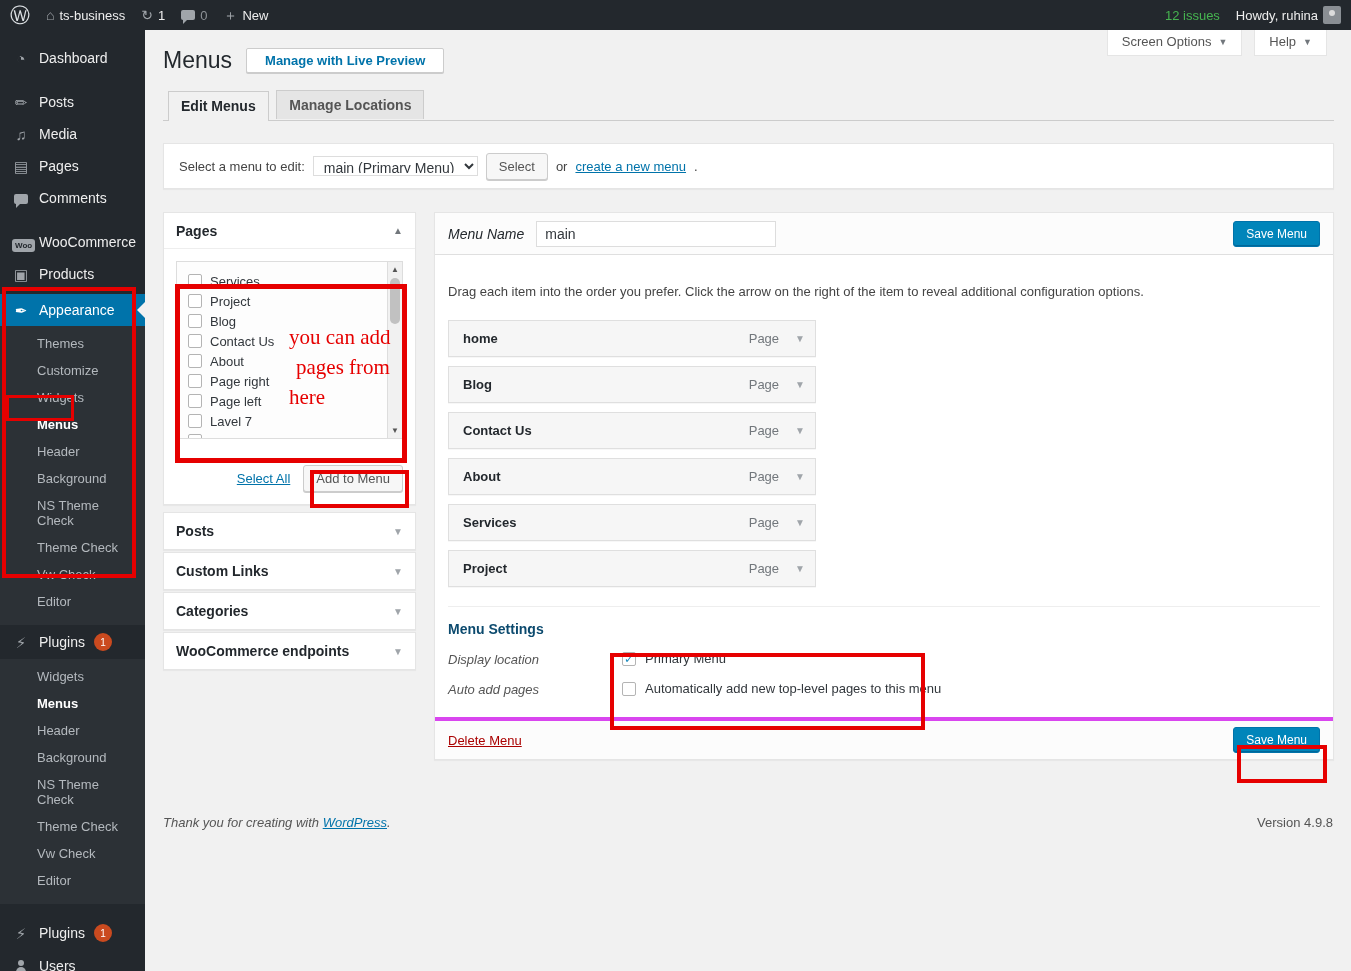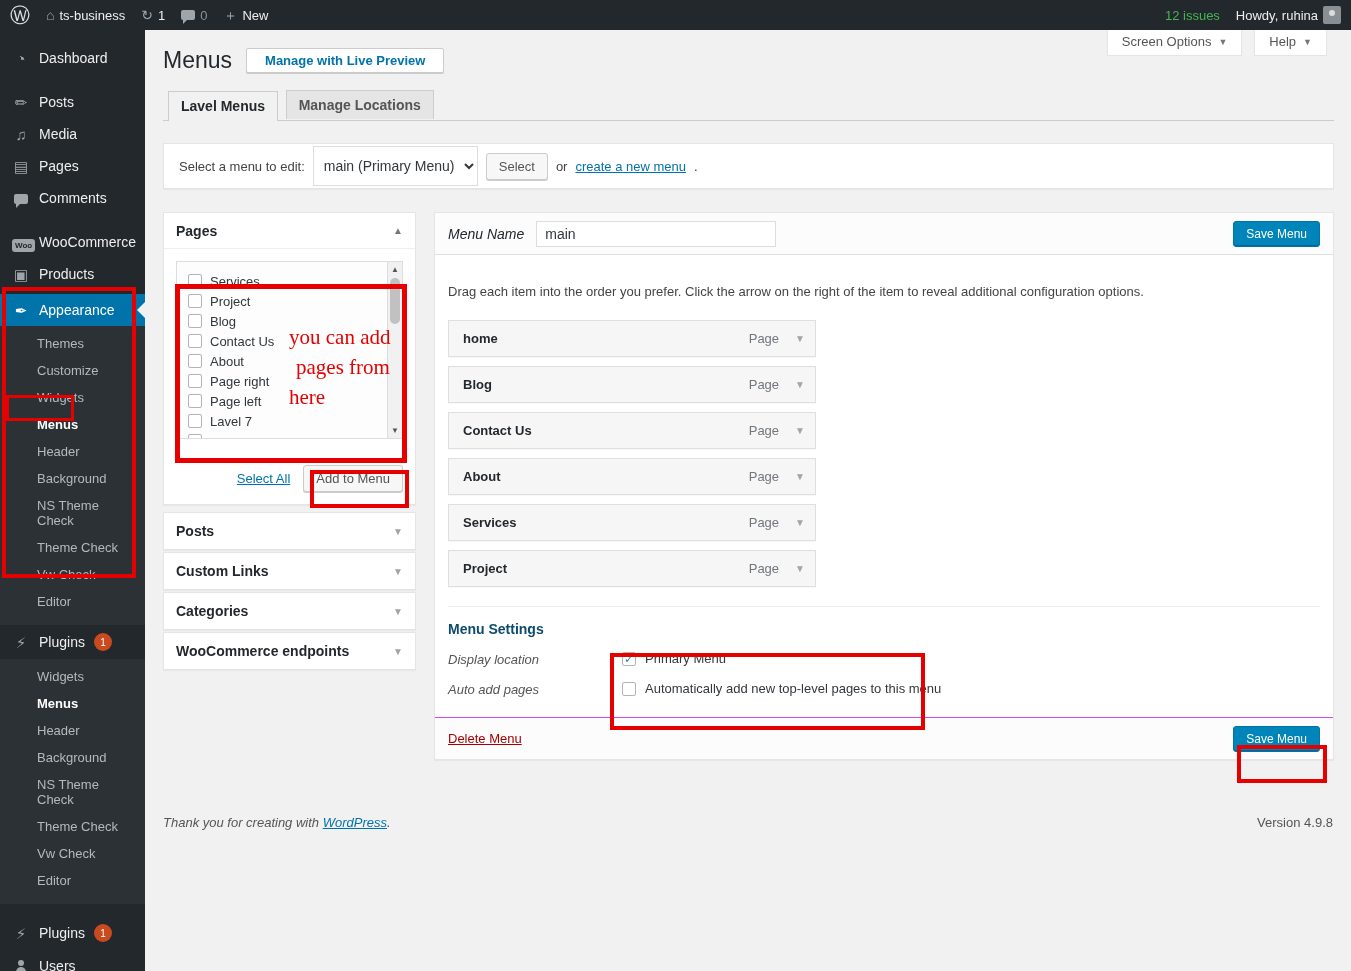"Lavel Menus" span.nav-tab { text: Lavel -> Edit }
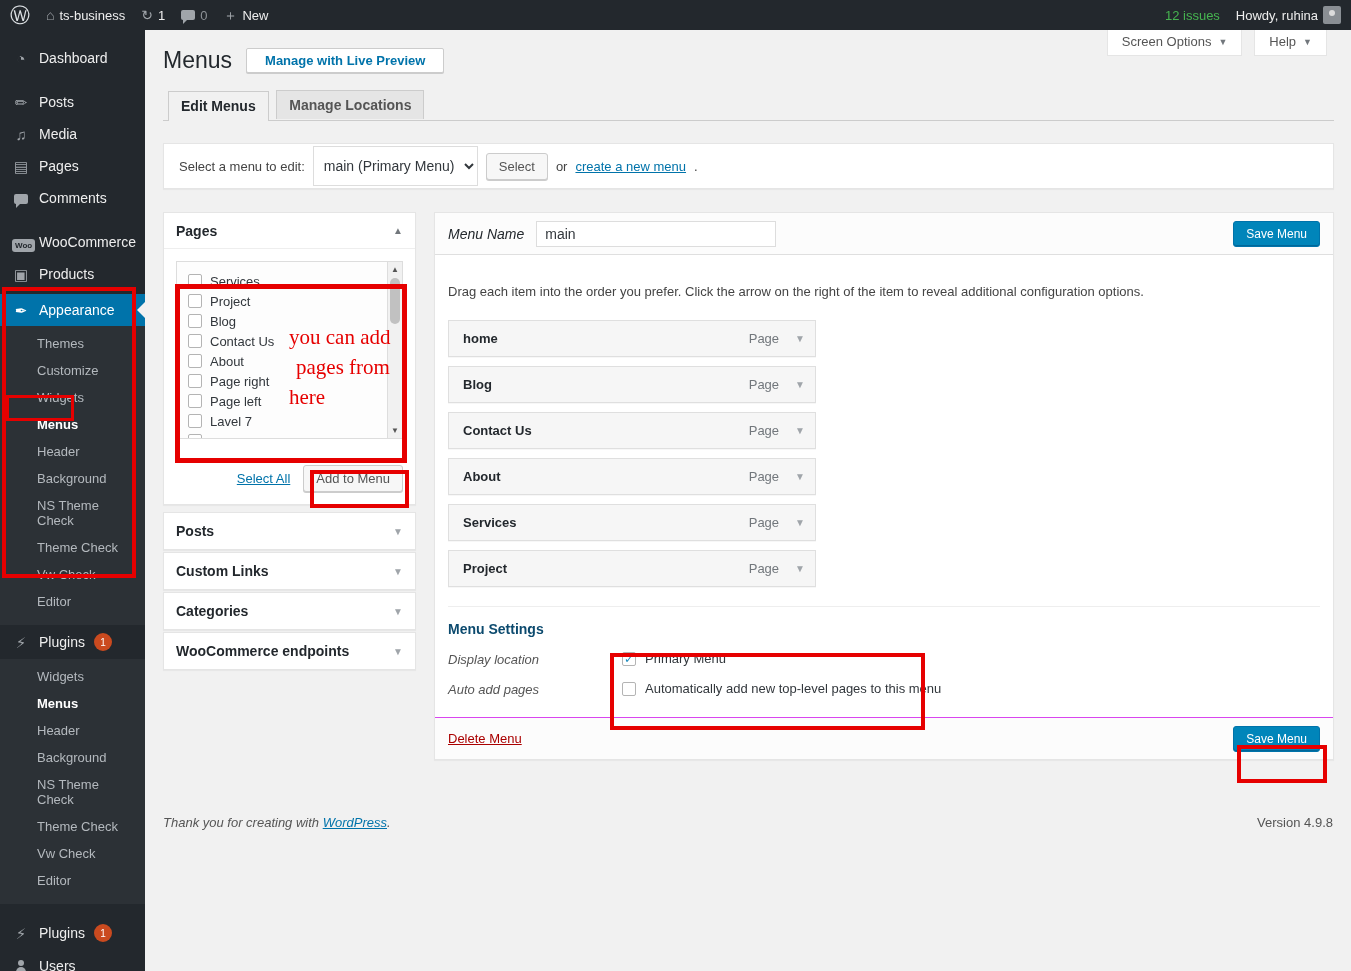"main (Primary Menu)" .wp-select { height: 40px -> 20px }
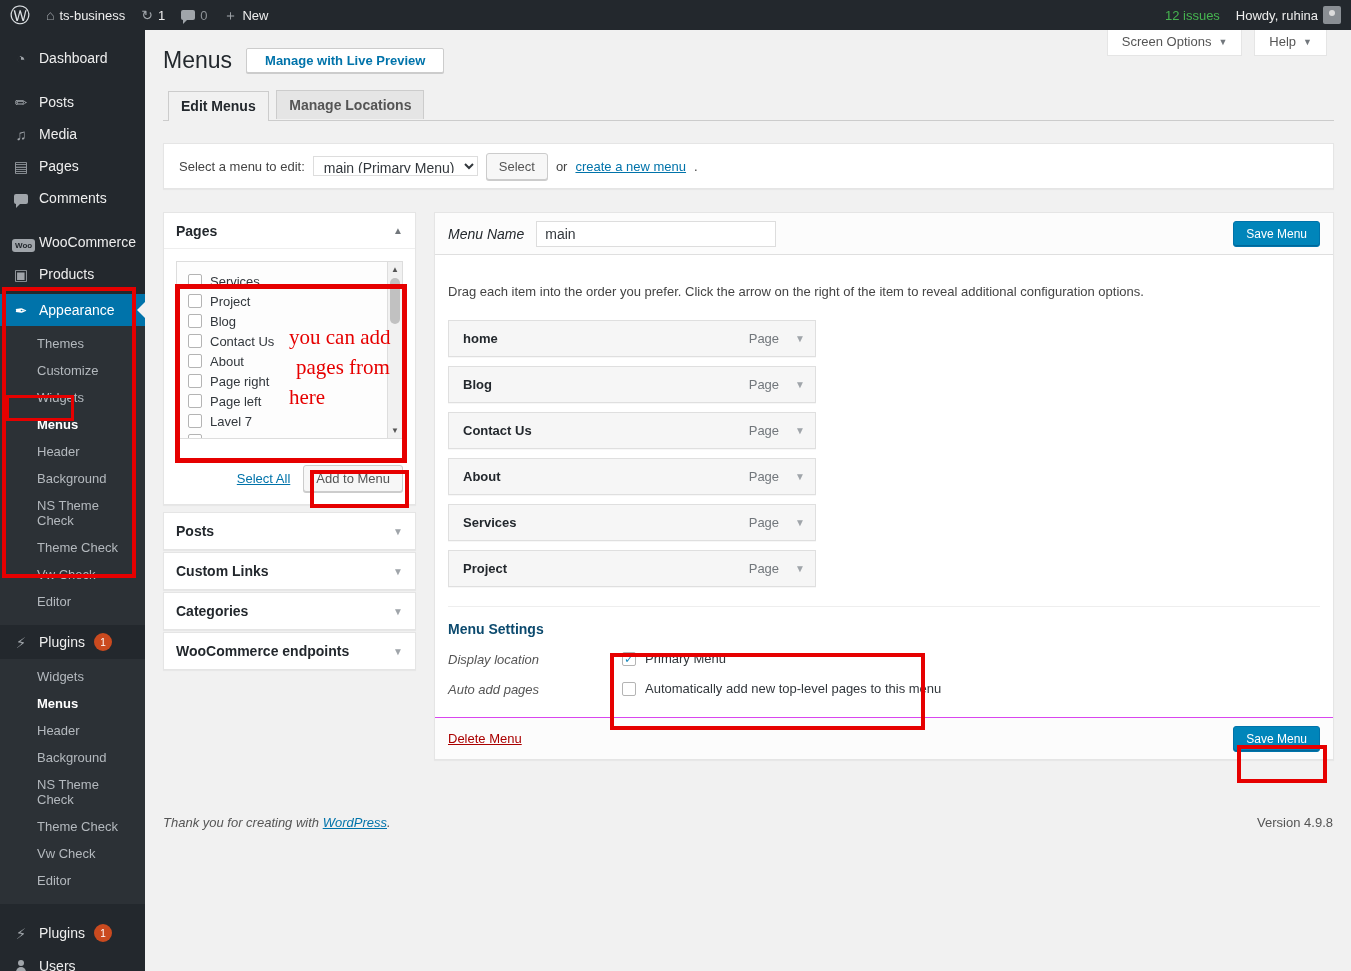"Delete Menu" .menu-box-footer { border-top: 1px solid #d946ef -> 4px solid #d946ef }
